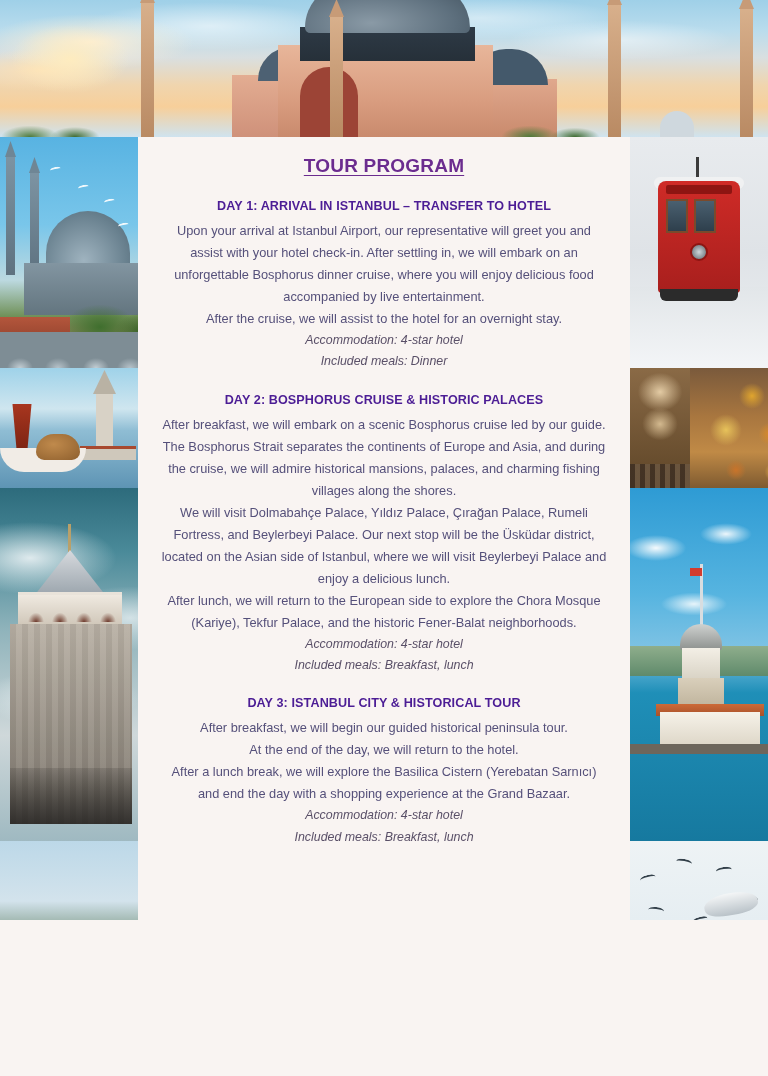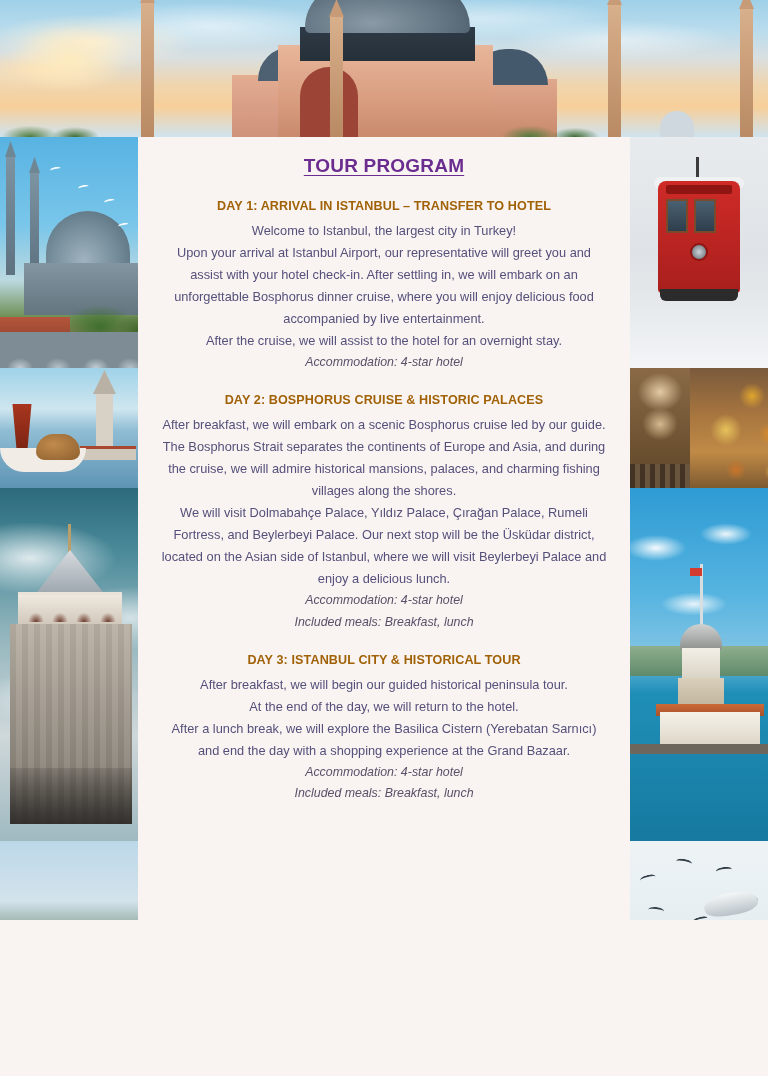"DAY 1: ARRIVAL IN ISTANBUL" .day-title { color: #a16207 -> #4c1d95 }
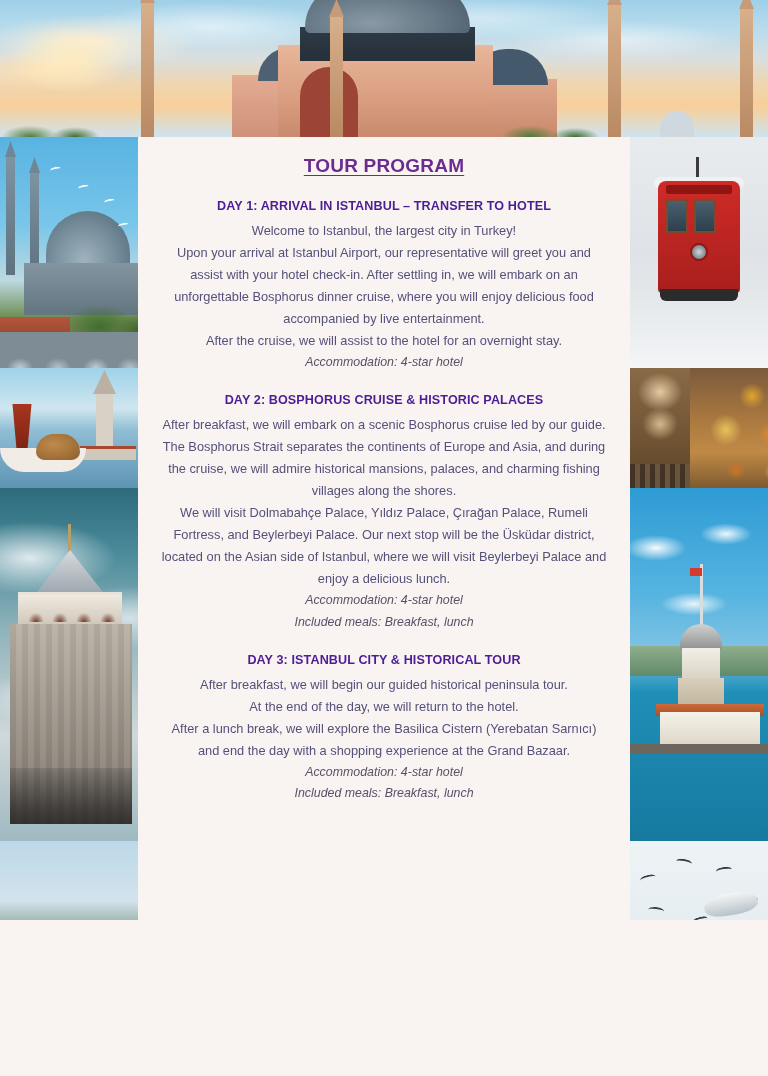"Welcome to Istanbul, the largest" div { html: <div>Welcome to Istanbul, the largest city in Turkey!</div> -> none }
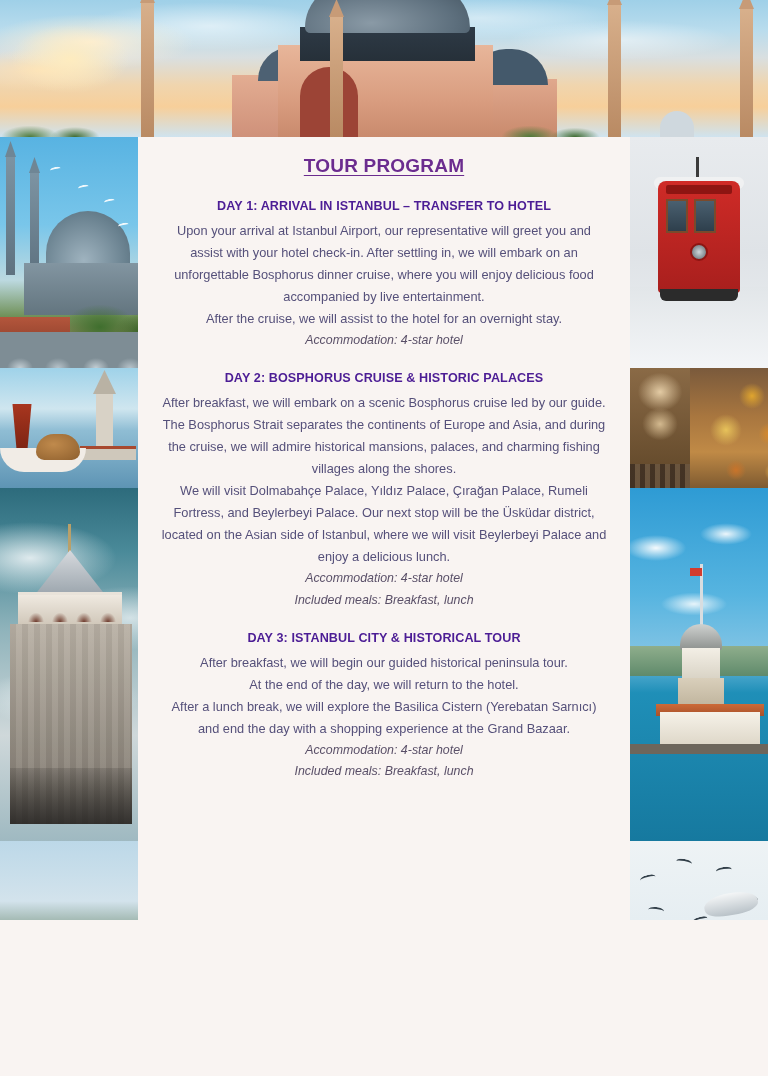"Included meals: Dinner" div.day-note { html: none -> <div>Included meals: Dinner</div> }
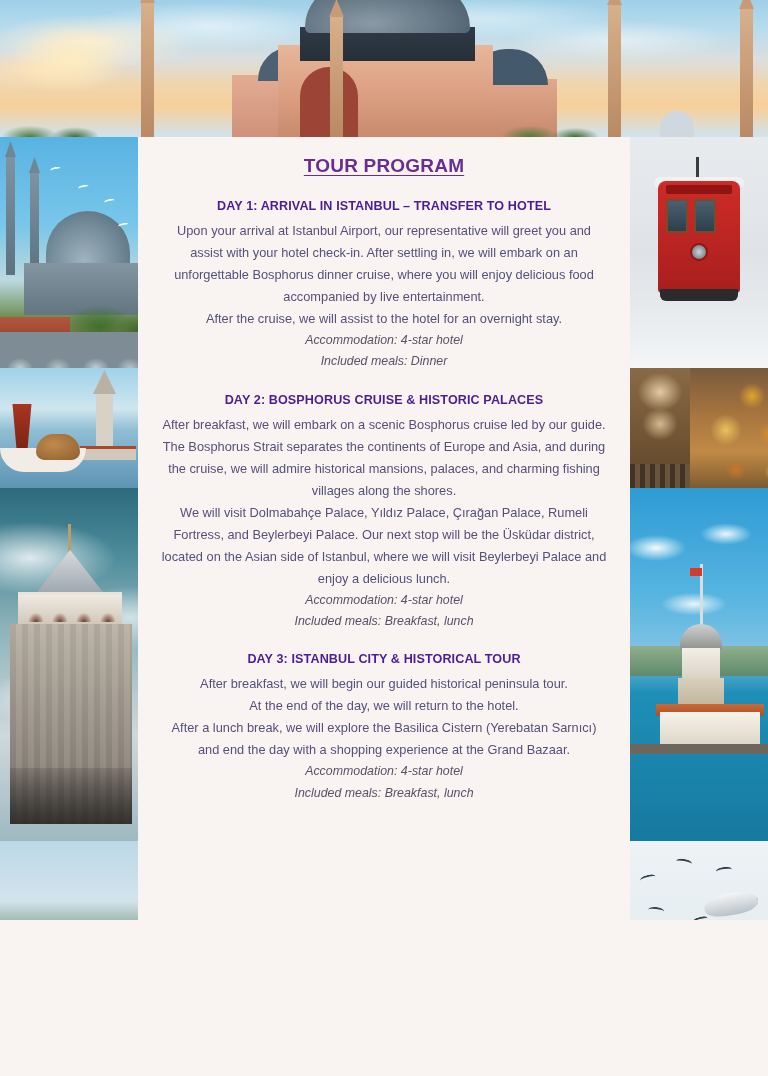"After lunch, we will return" div { html: none -> <div>After lunch, we will return to the European side to explore the Chora Mosque (Kariye), Tekfur Palace, and the historic Fener-Balat neighborhoods.</div> }
